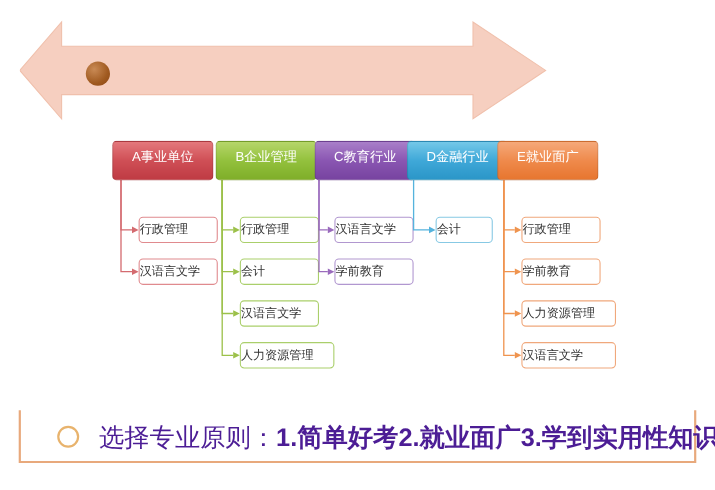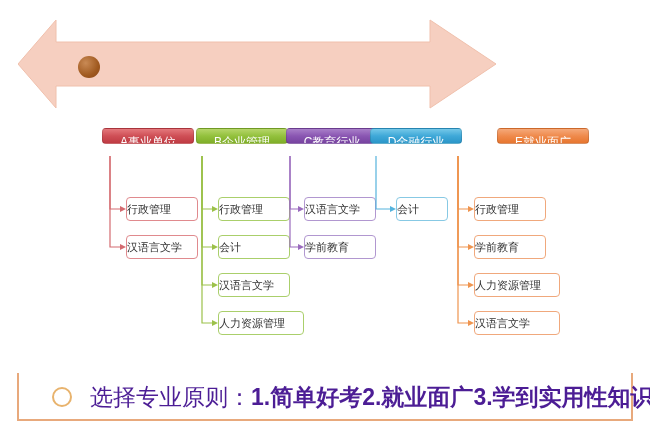"A事业单位" .head-box { height: 16px -> 36px }
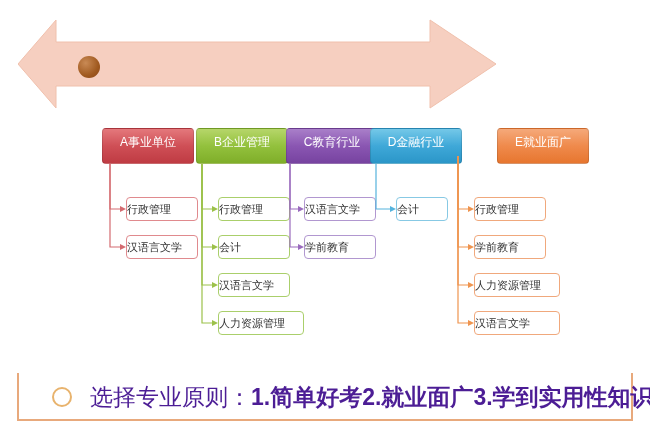"E就业面广" .c-e .head-box { margin-left: 45px -> none }
